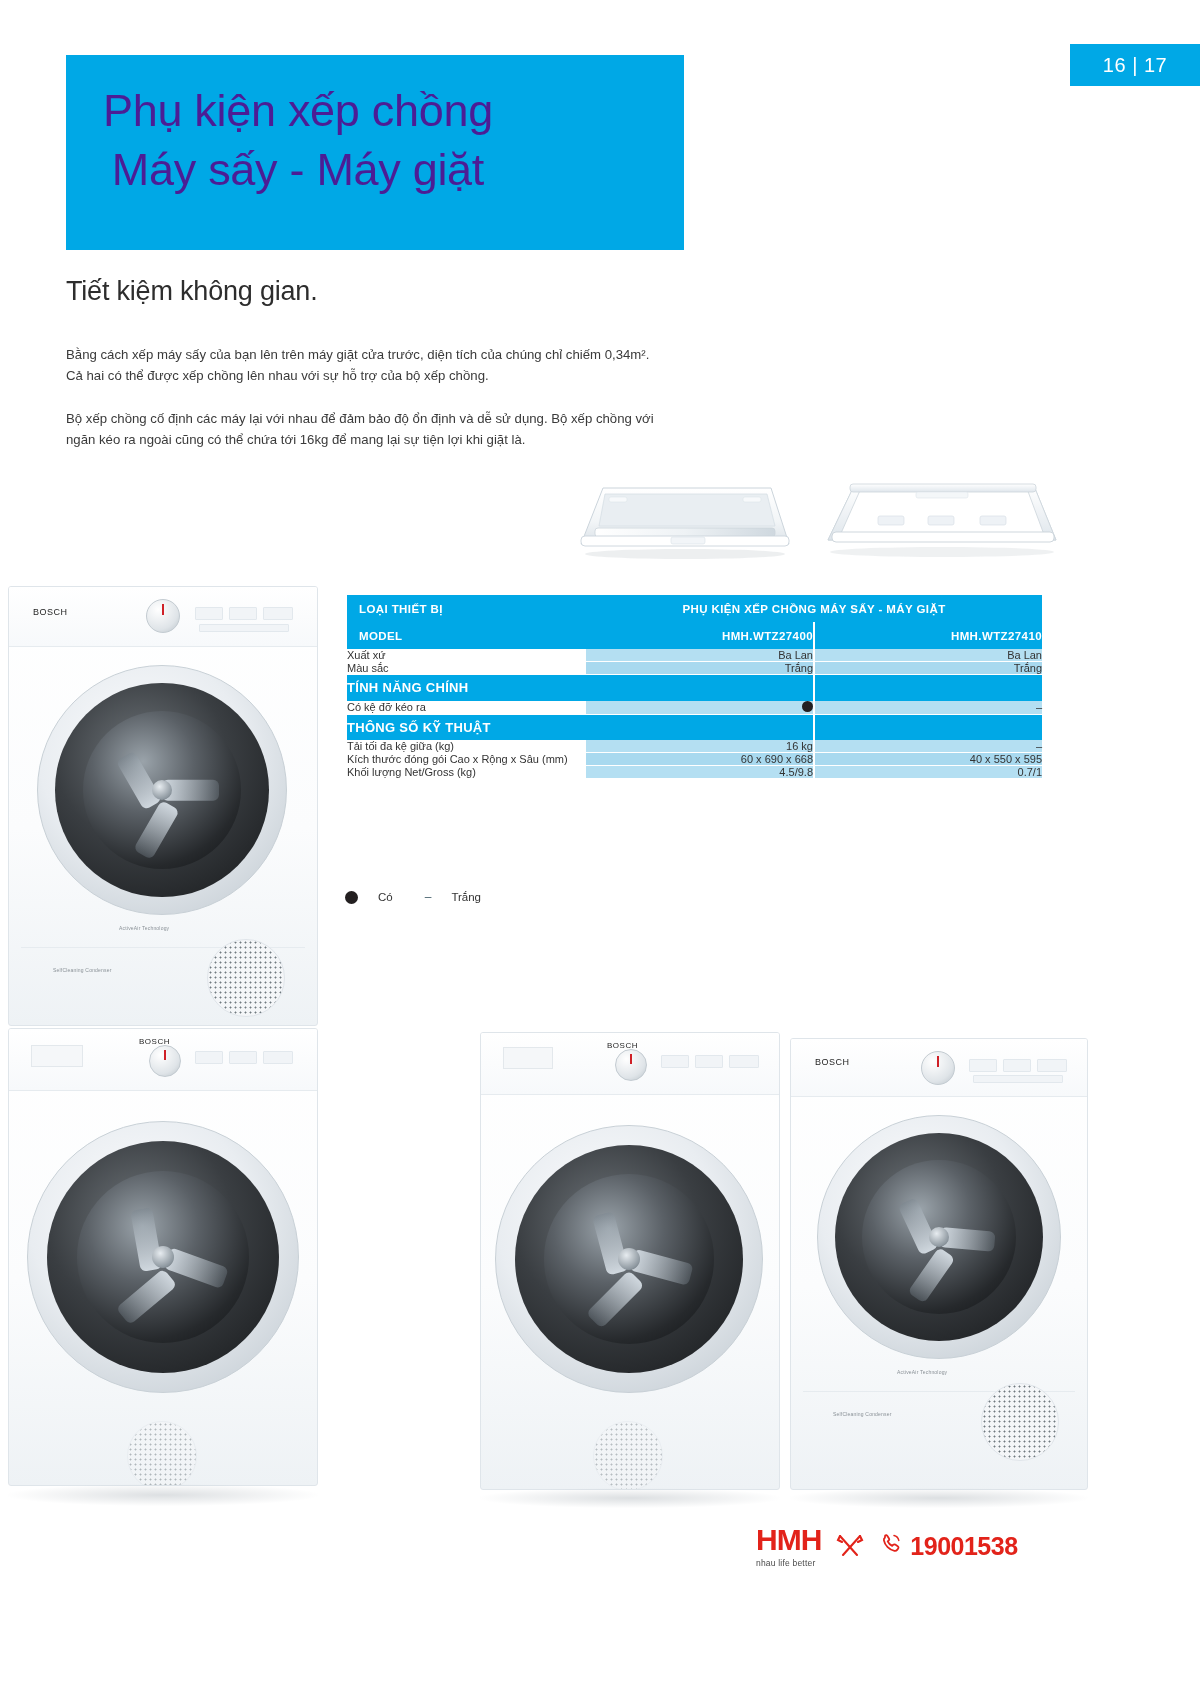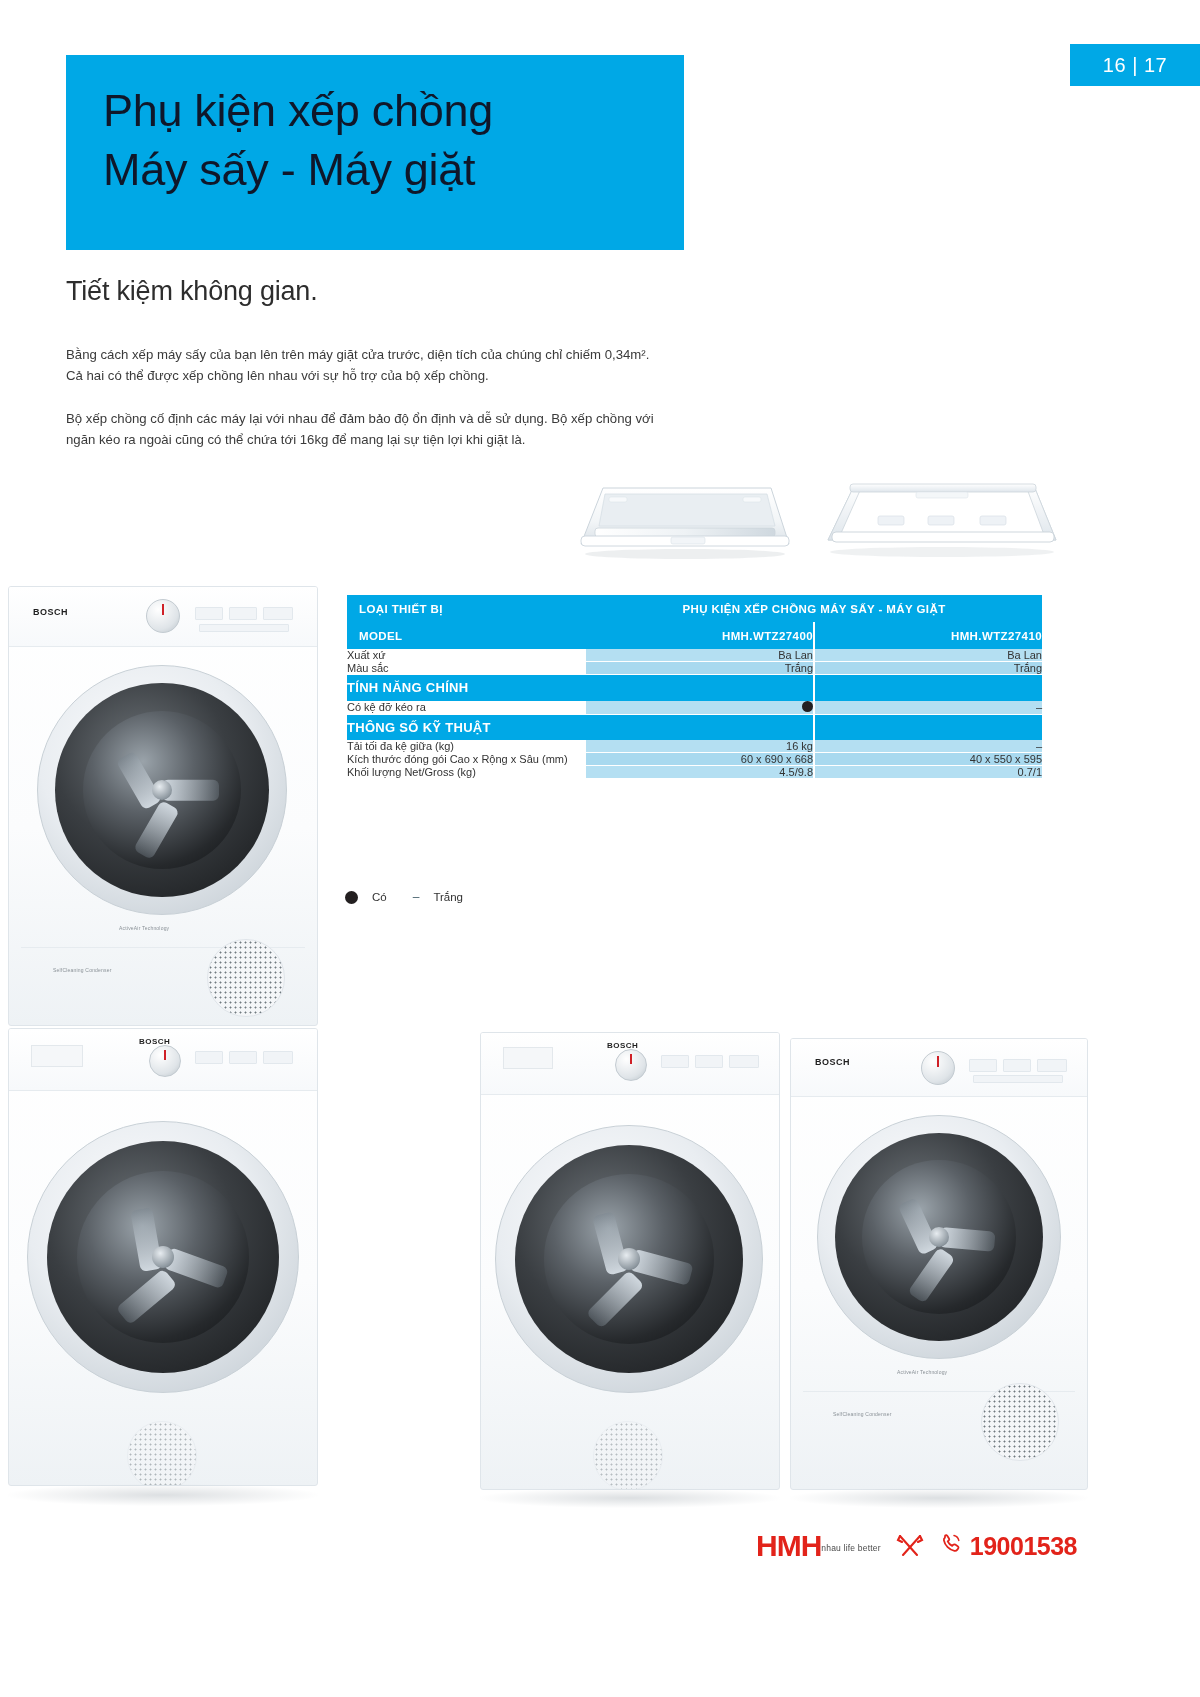"Phụ kiện xếp chồng" .banner-title { color: #0f172a -> #4c1d95; text-align: none -> center }
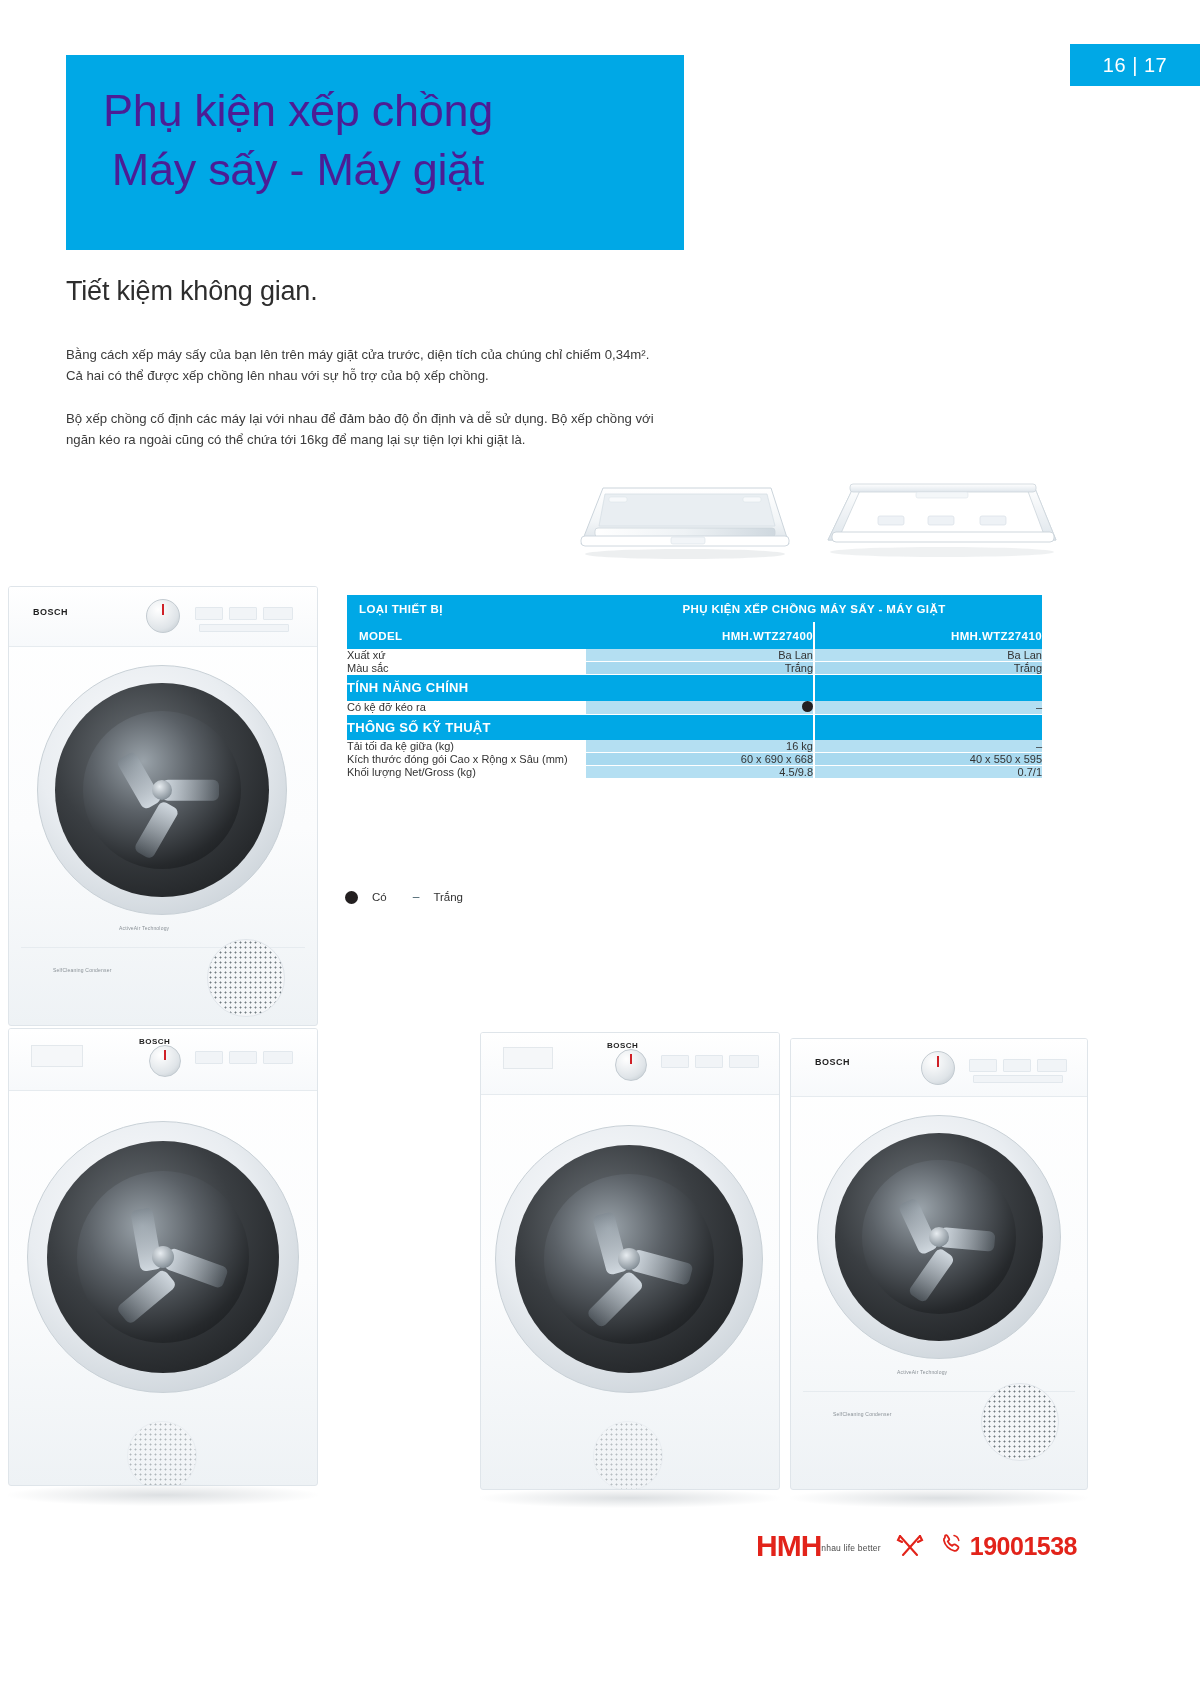"BOSCH" .brand { font-weight: bold -> normal }
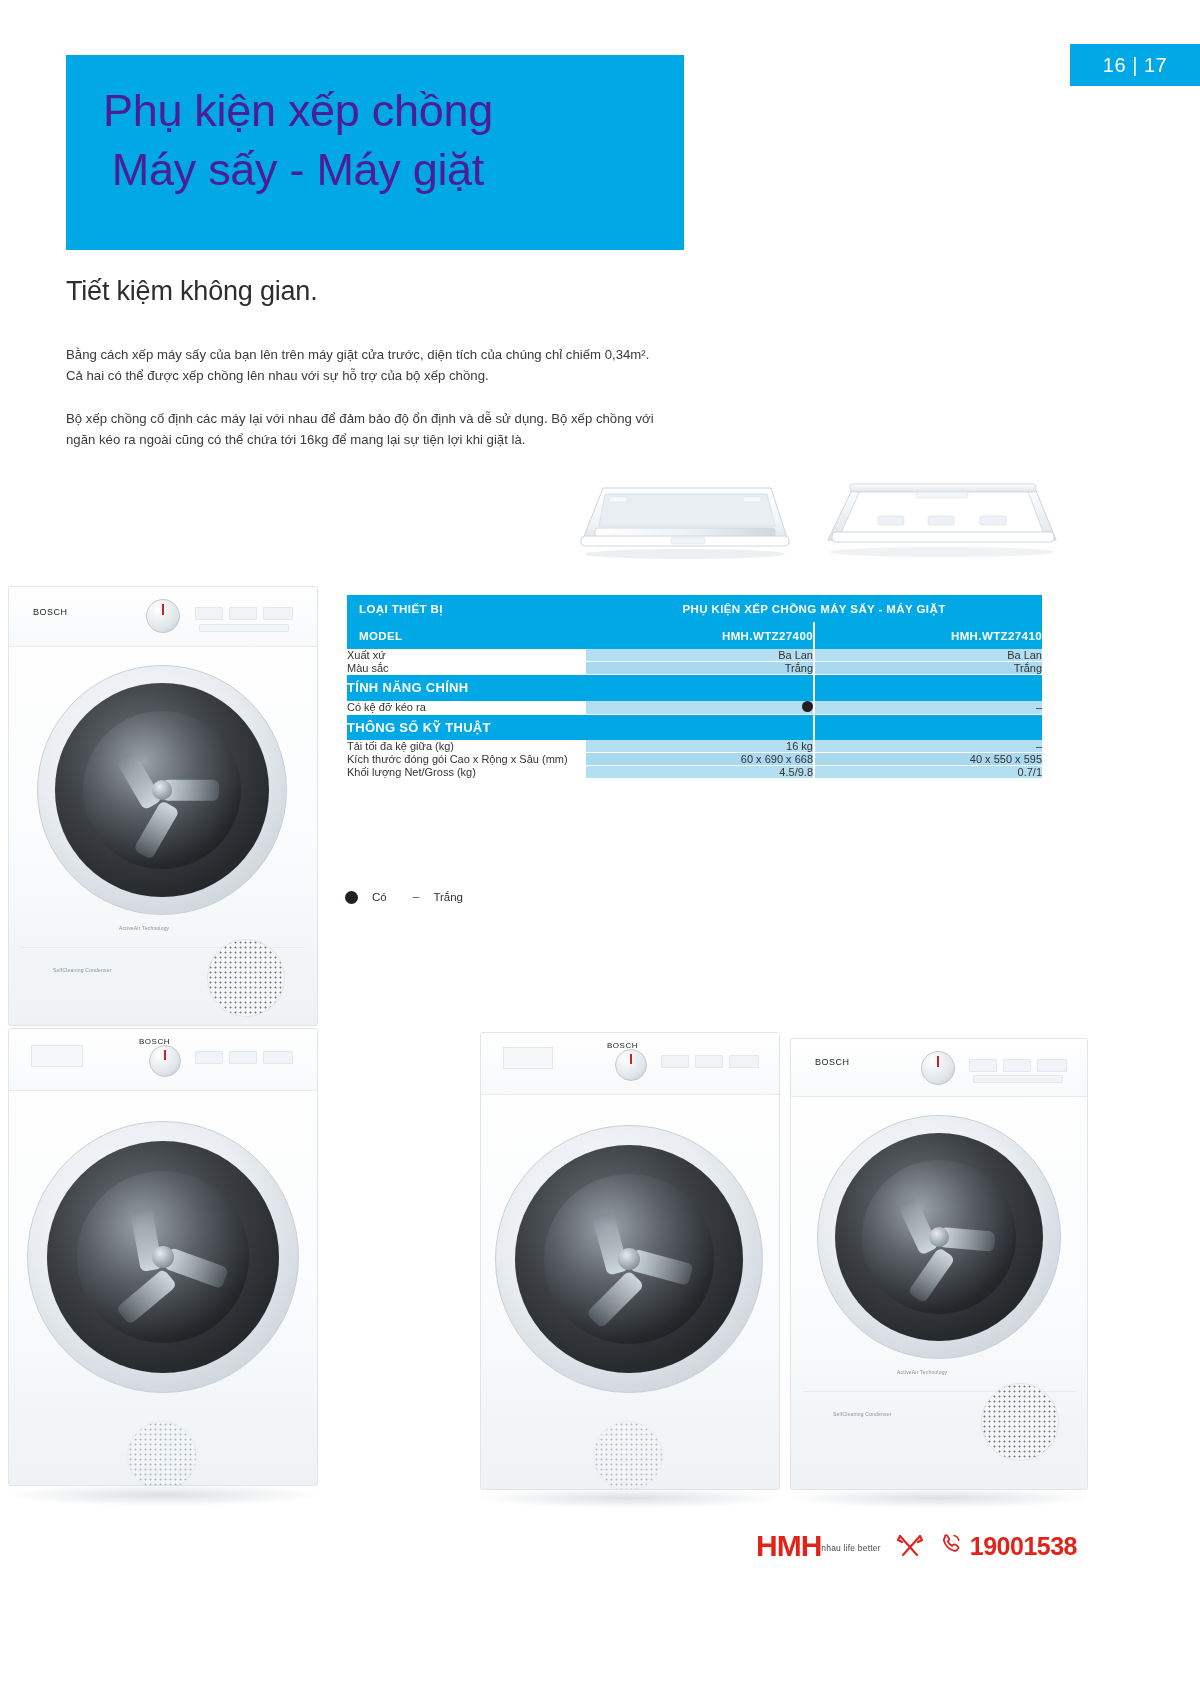"Có" .legend { gap: 14px -> 20px }
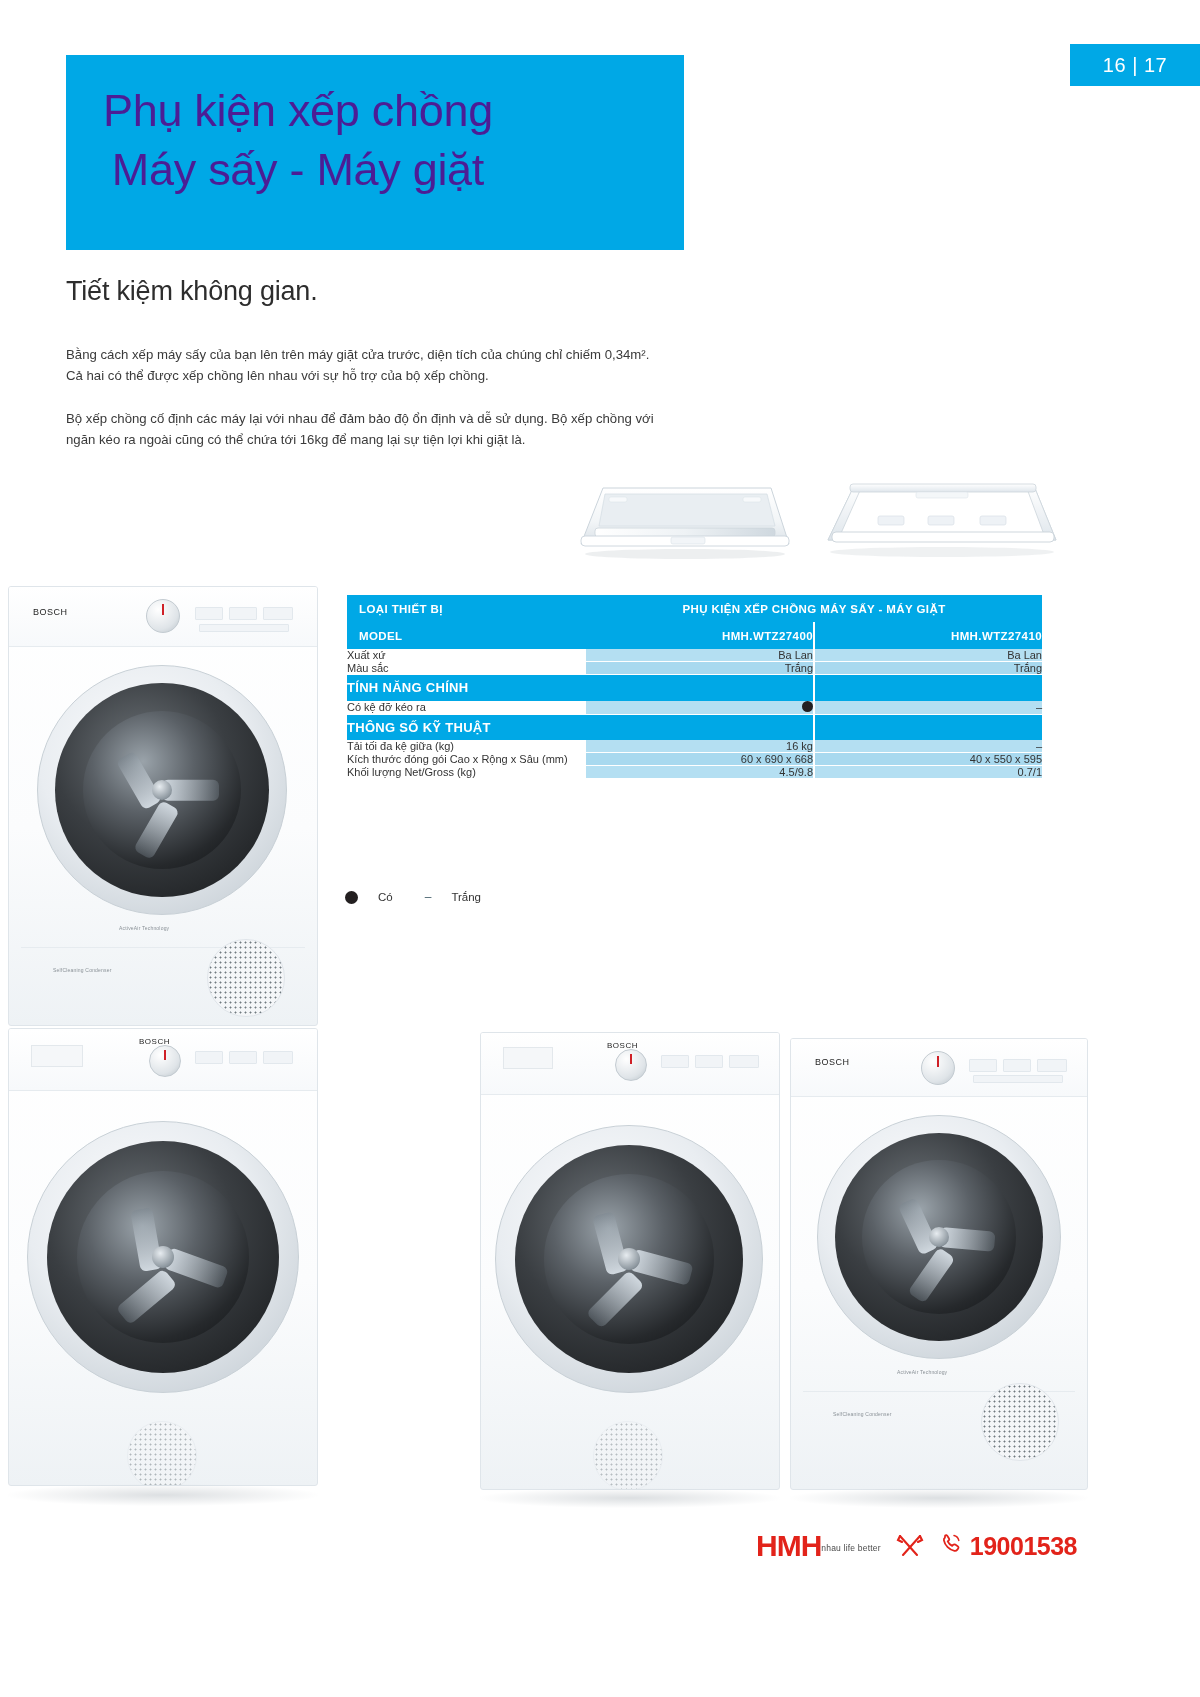"HMH" .hmh-logo { align-items: center -> none; flex-direction: none -> column }
